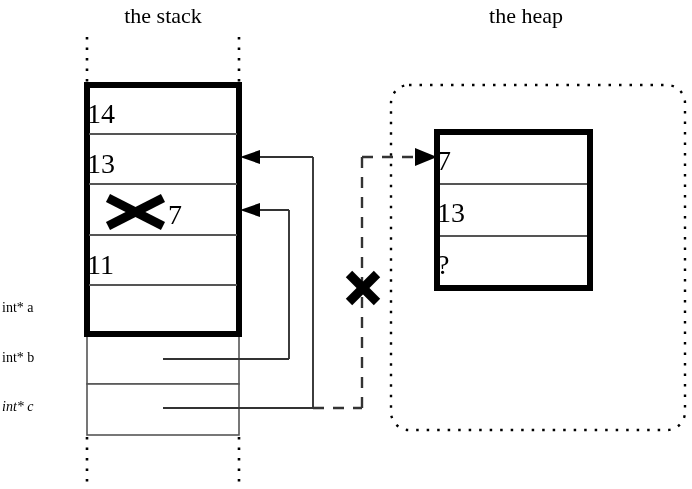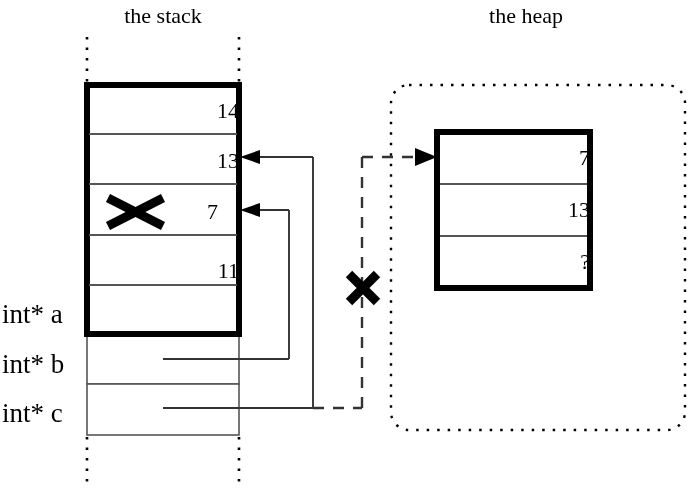"14" .cellv { font-size: 22px -> 28px; text-align: right -> left }
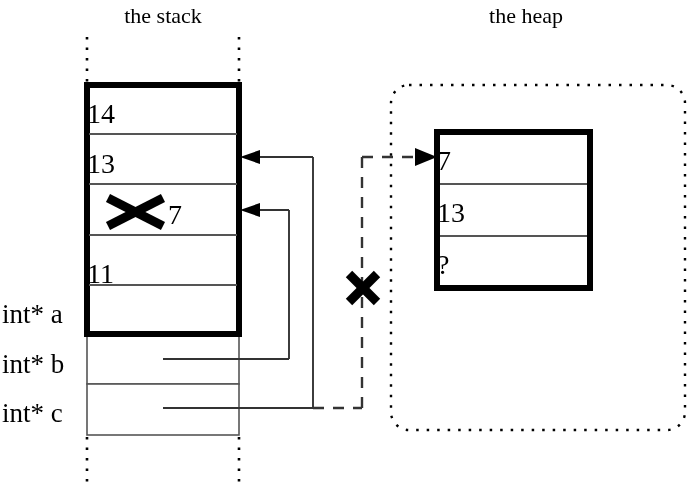"11" div.cellv { top: 260px -> 251px }
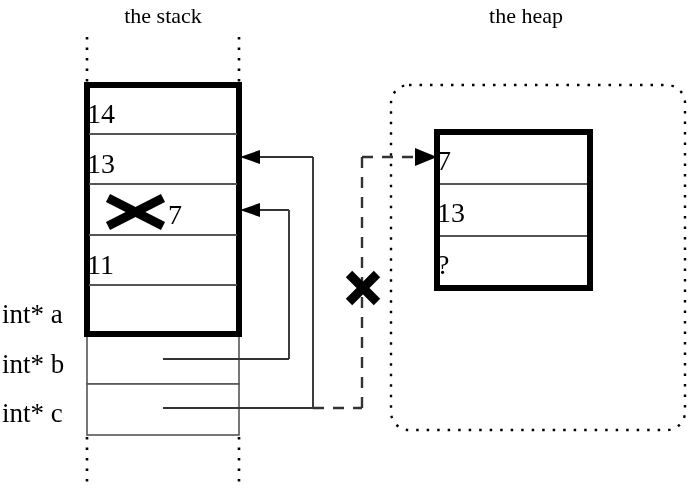"int* a" .ptrlabel { font-size: 27px -> 14px }
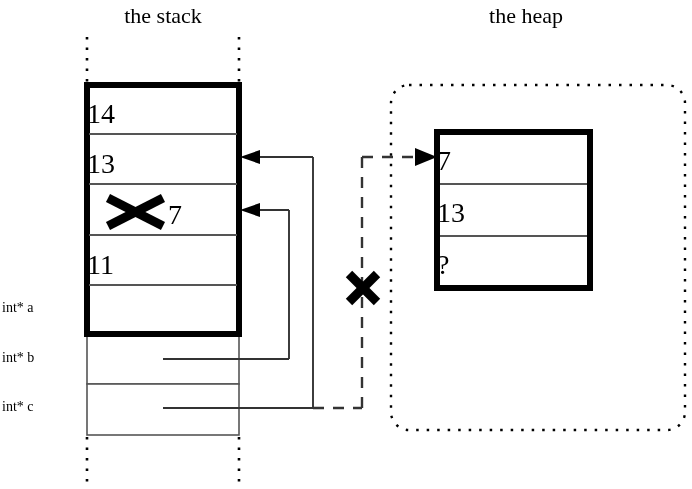"int* c" div.ptrlabel { font-style: none -> italic }
